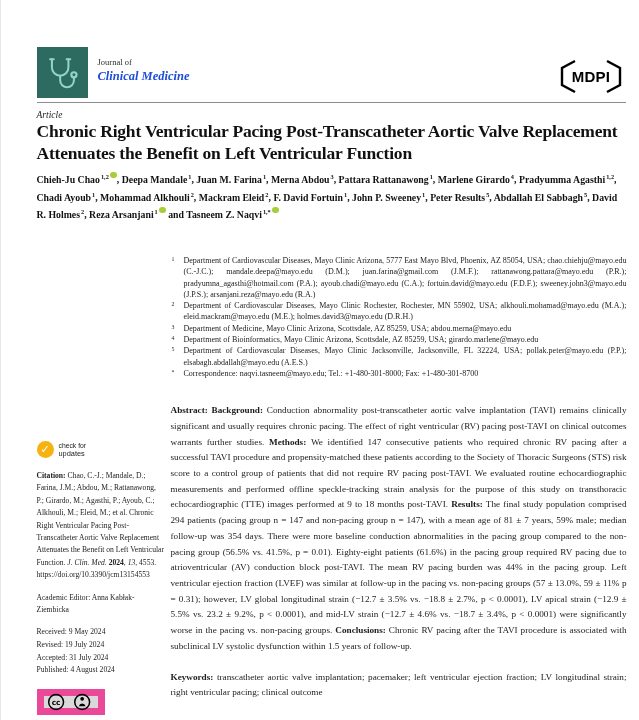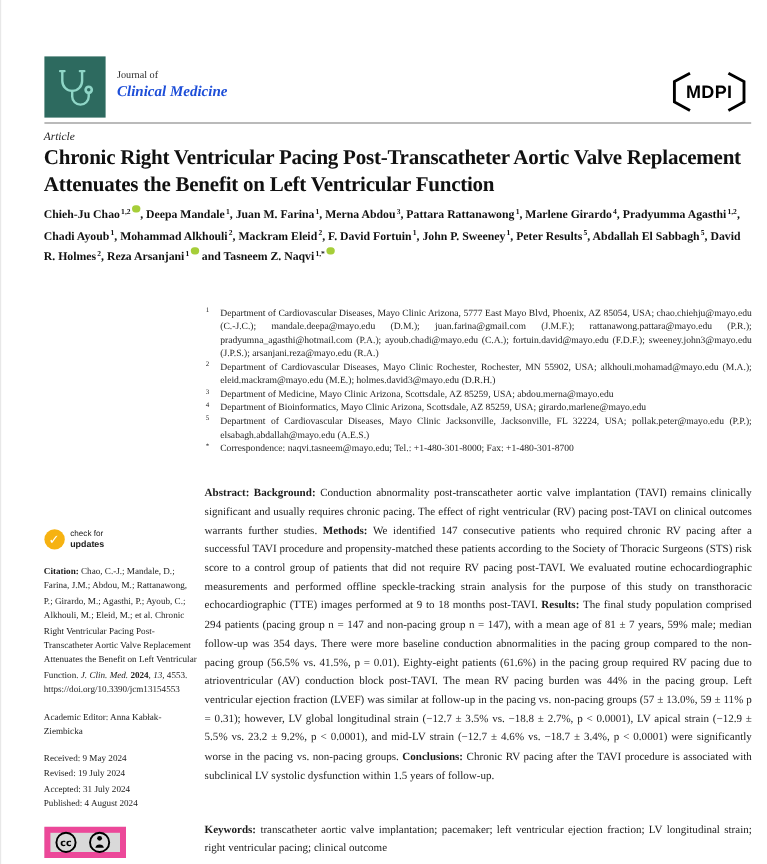"updates" .check-text .l2 { font-weight: 700 -> 400 }
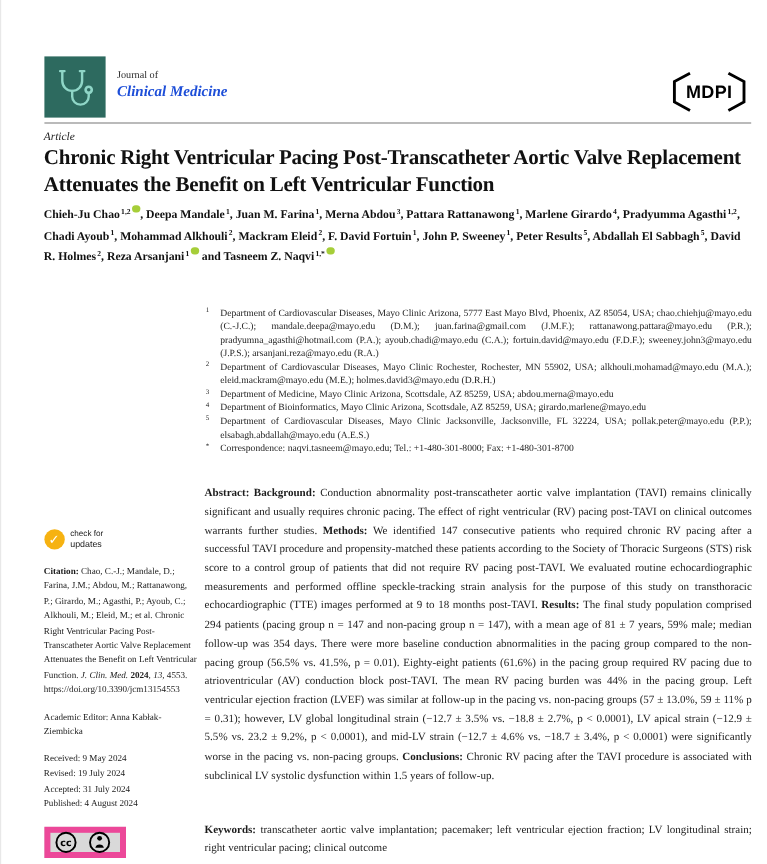"Keywords: transcatheter aortic valve" .keywords { margin-top: 29px -> 15px }
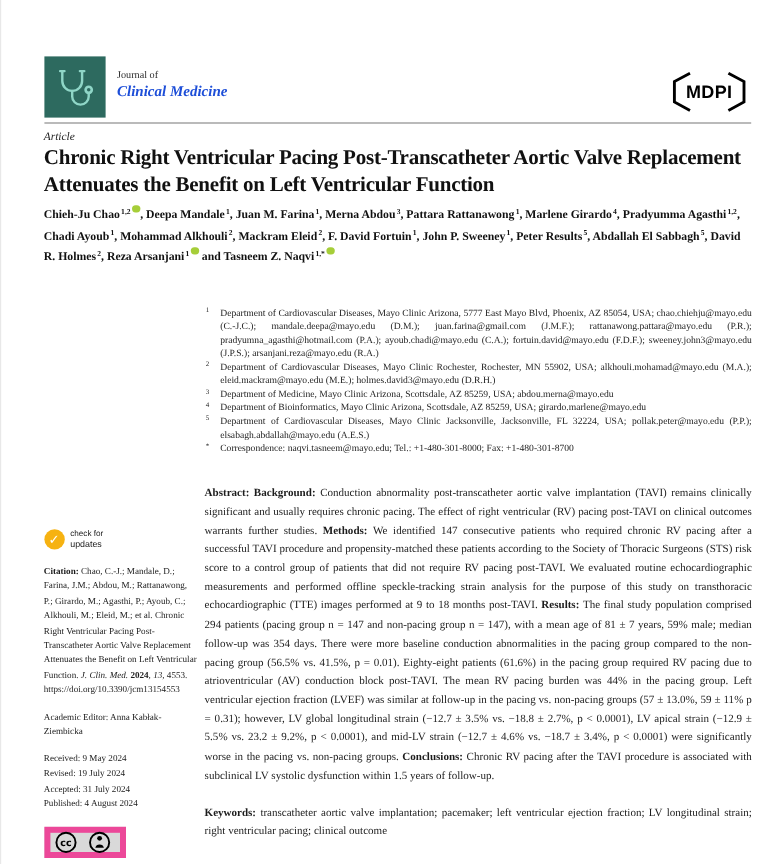"cc" .cc-badge { border: 5px solid #ec4899 -> 7px solid #ec4899 }
